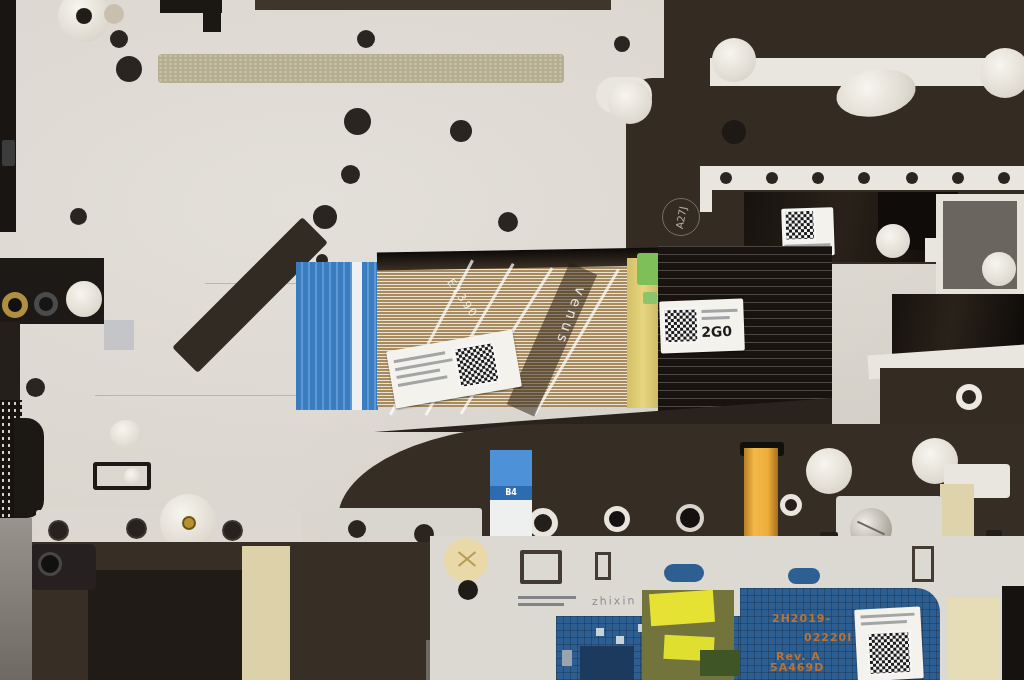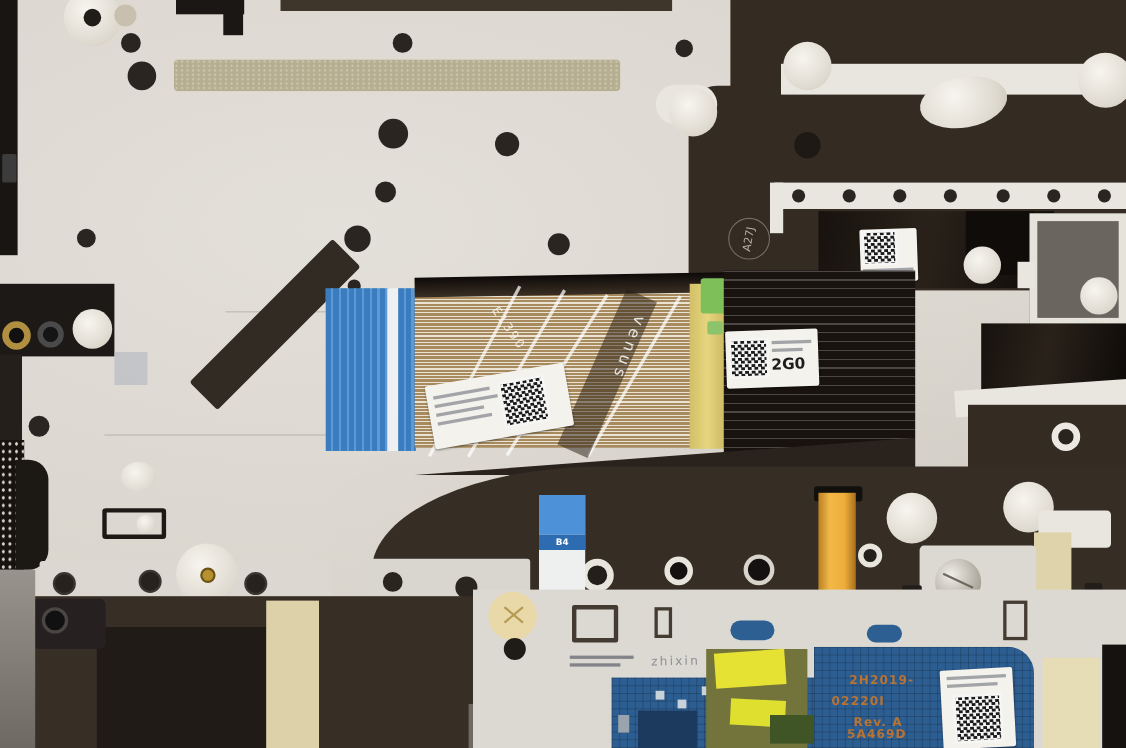"02220I" div.a { left: 756px -> 804px }
